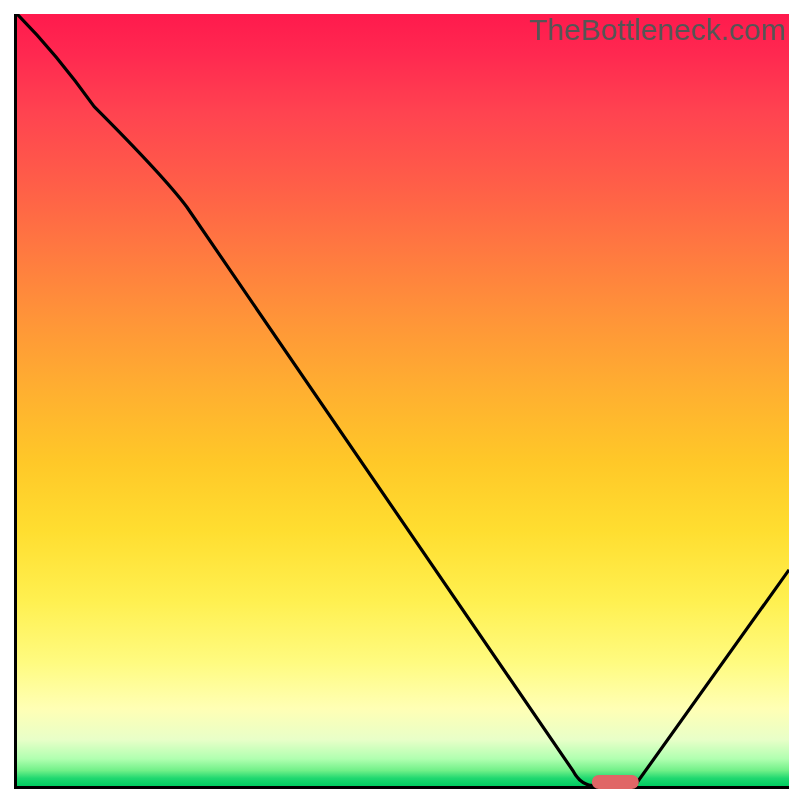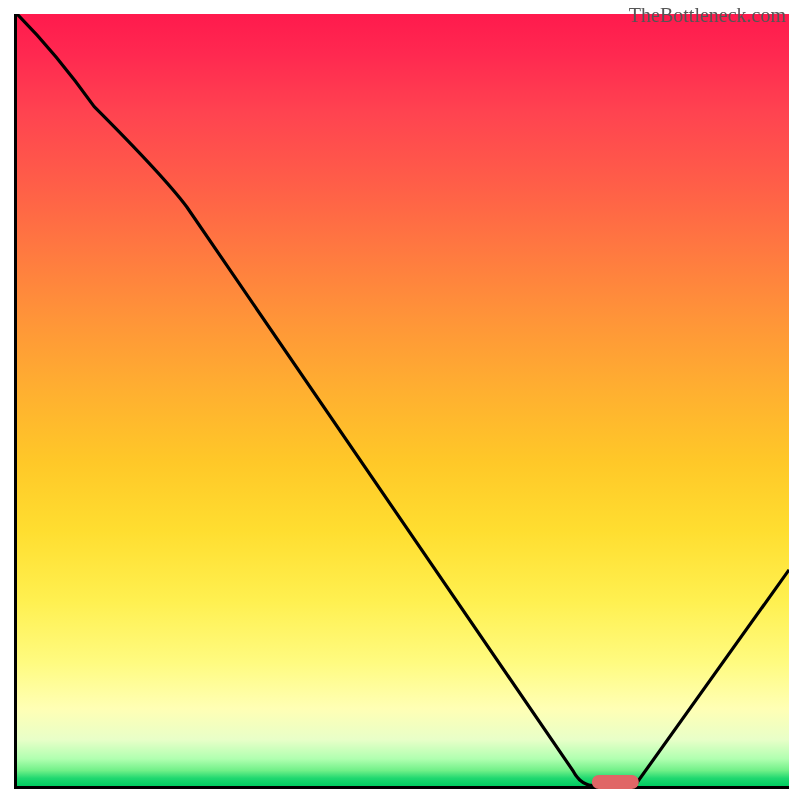"TheBottleneck.com" .watermark { font-family: Liberation Serif, serif -> none; font-size: 20px -> 30px; top: 4px -> 13px }
